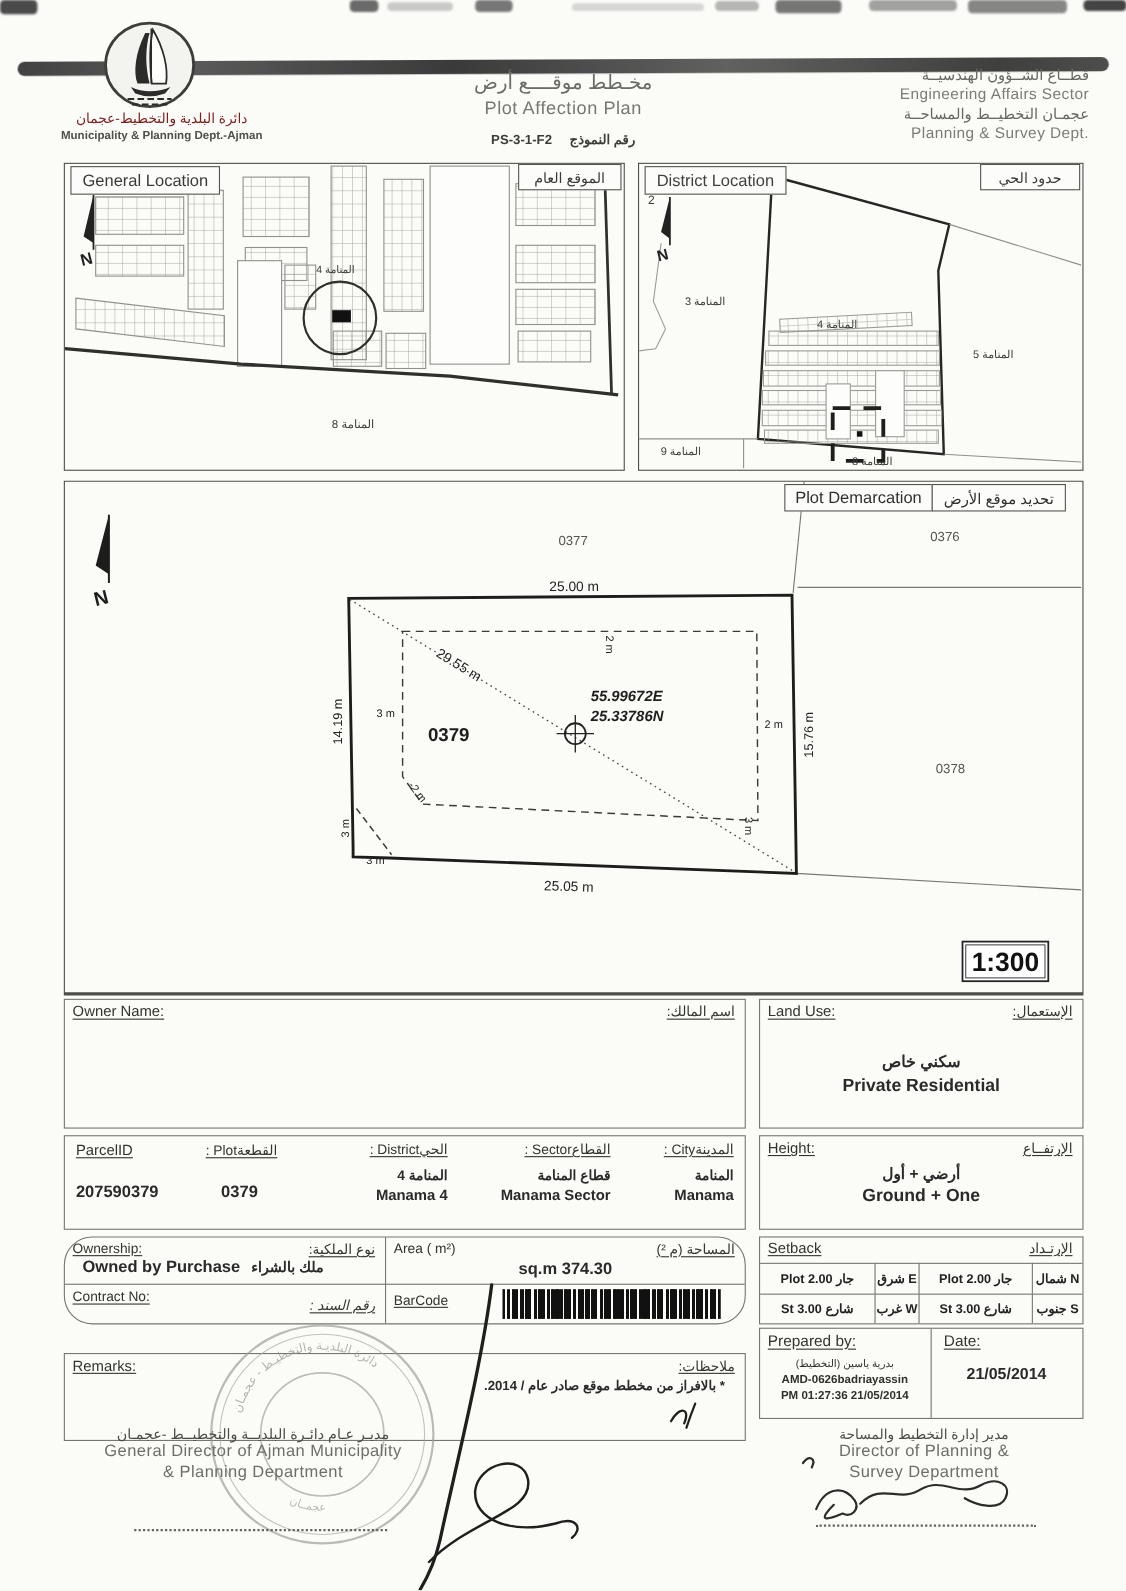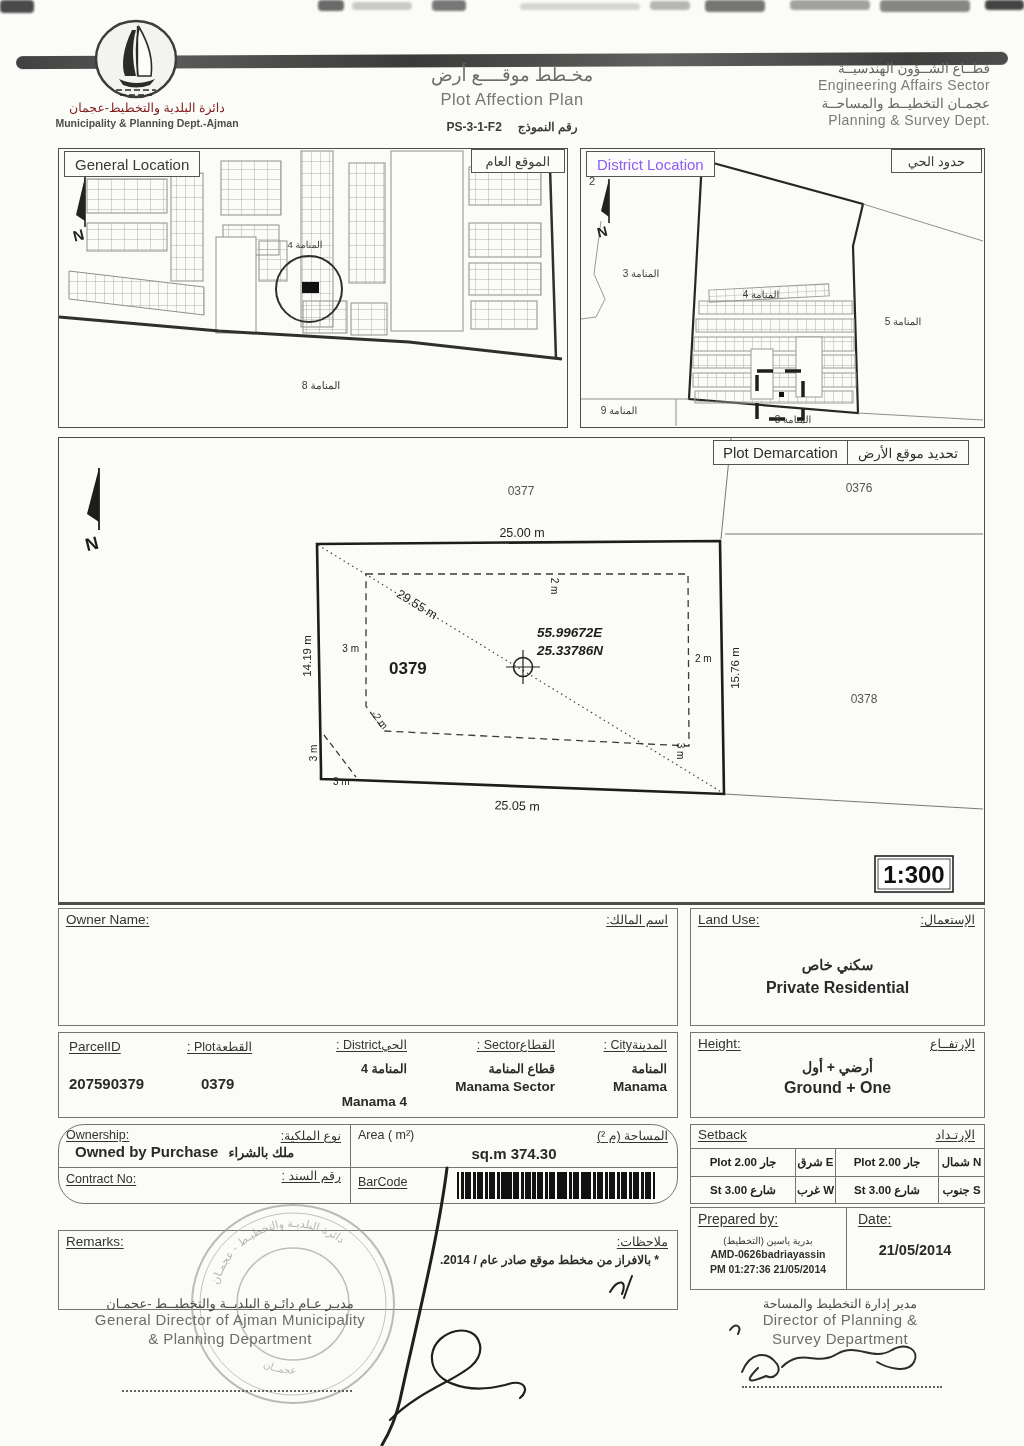"District Location" div.hdrbox { color: #8b5cf6 -> #404040 }
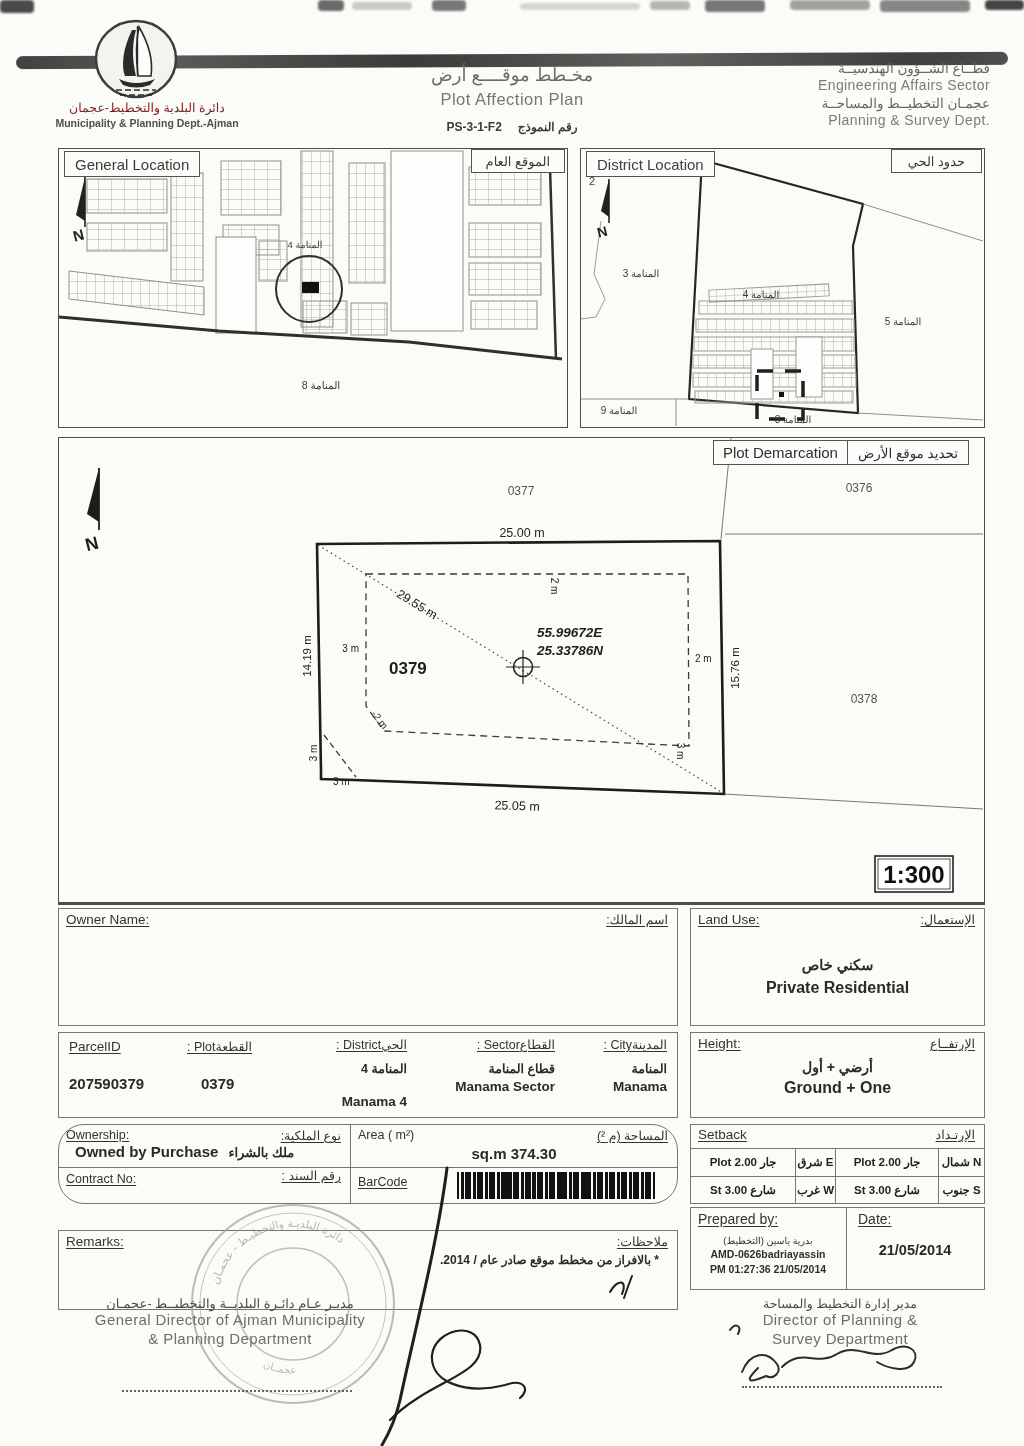"Manama 4" div.b { margin-top: 18px -> 3px }
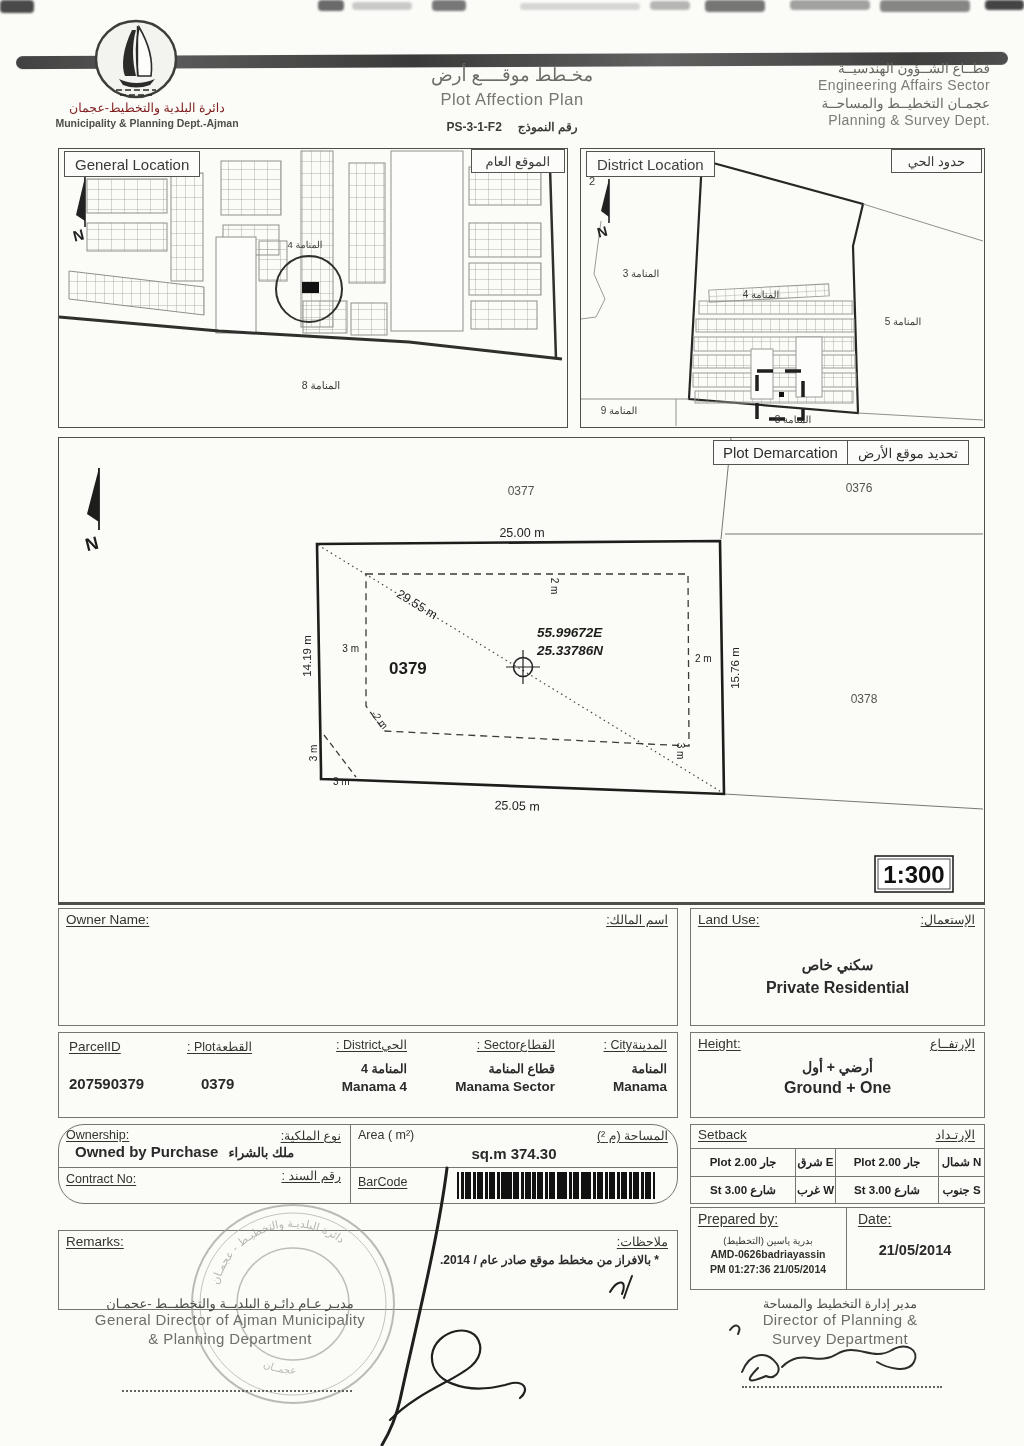"رقم السند :" span.lbl-s { font-style: none -> italic; top: 43px -> 54px }
